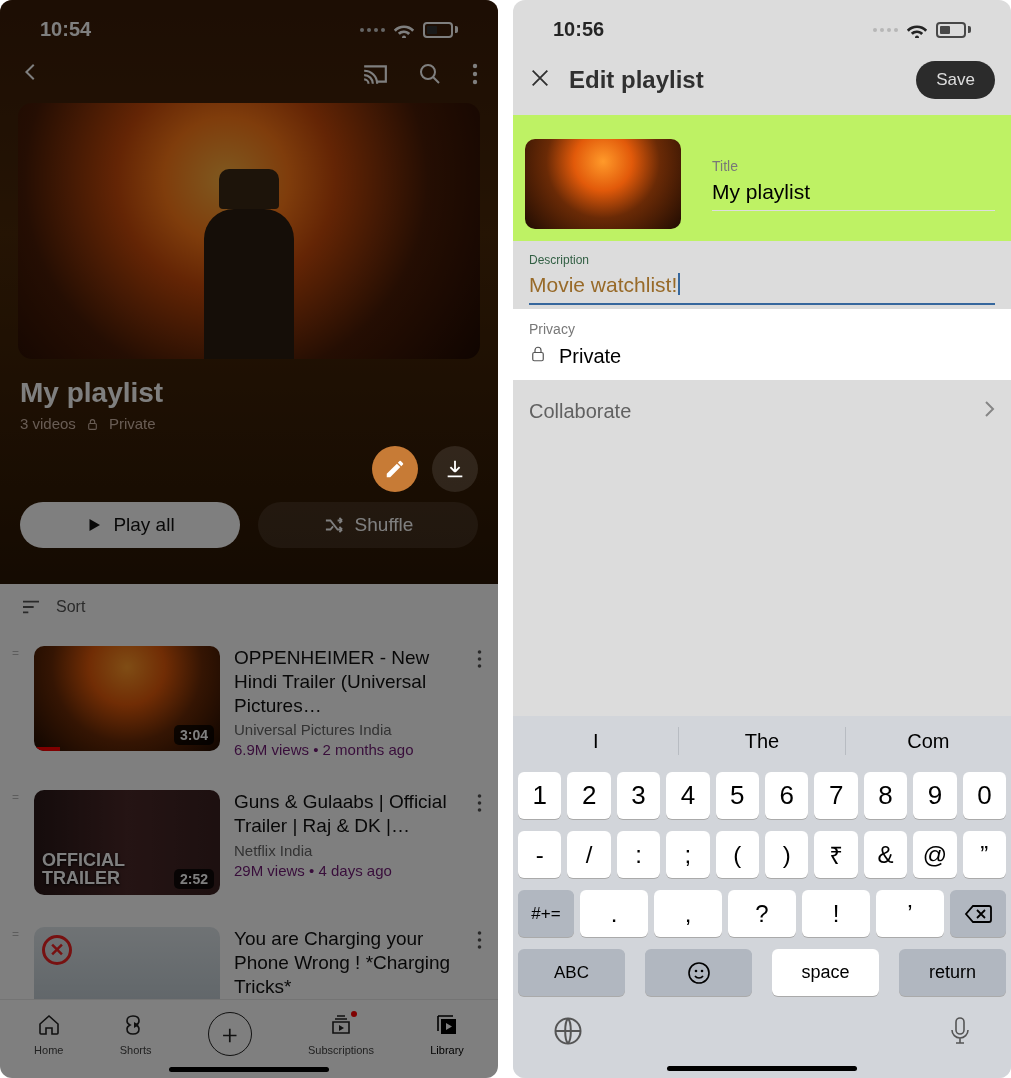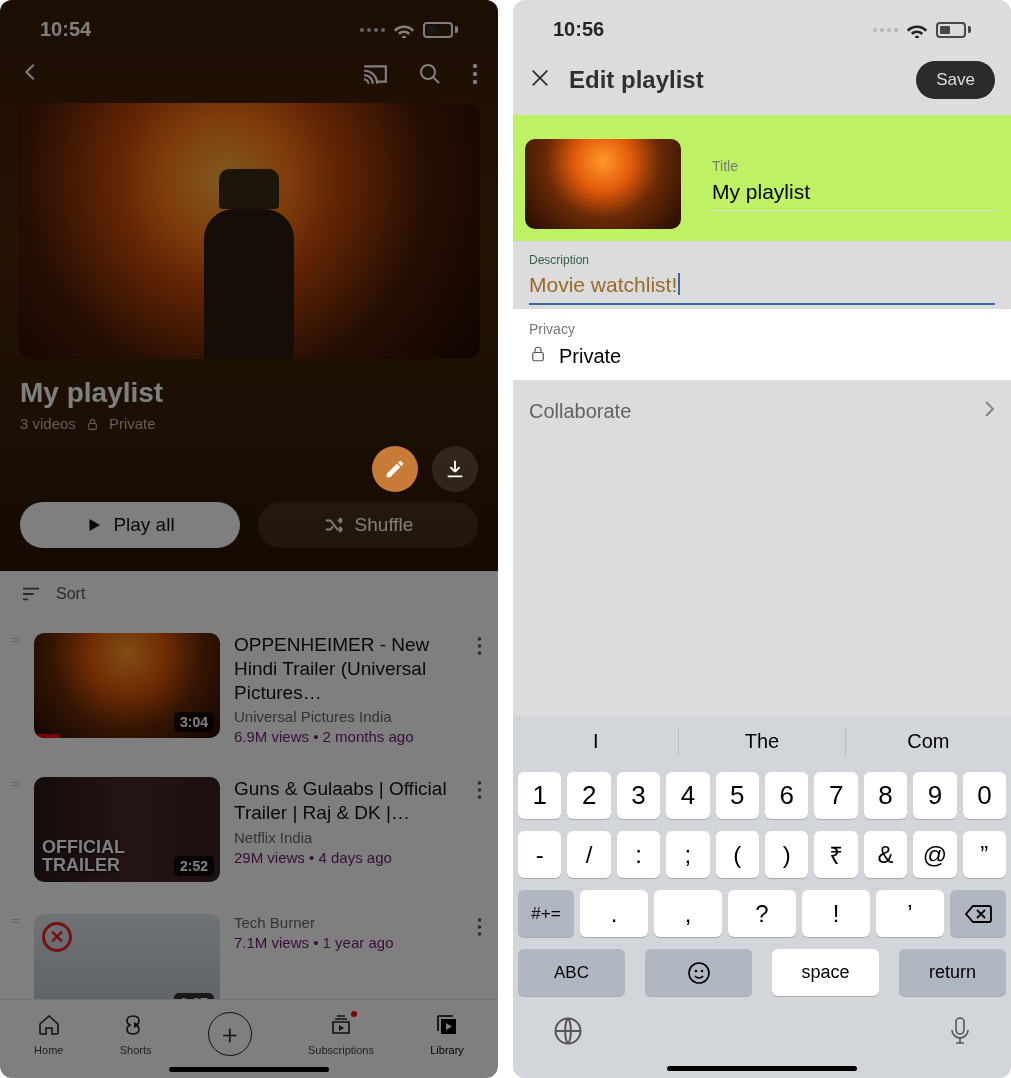"Play all" .pill-row { padding: 0 20px 23px -> 0 20px 36px }
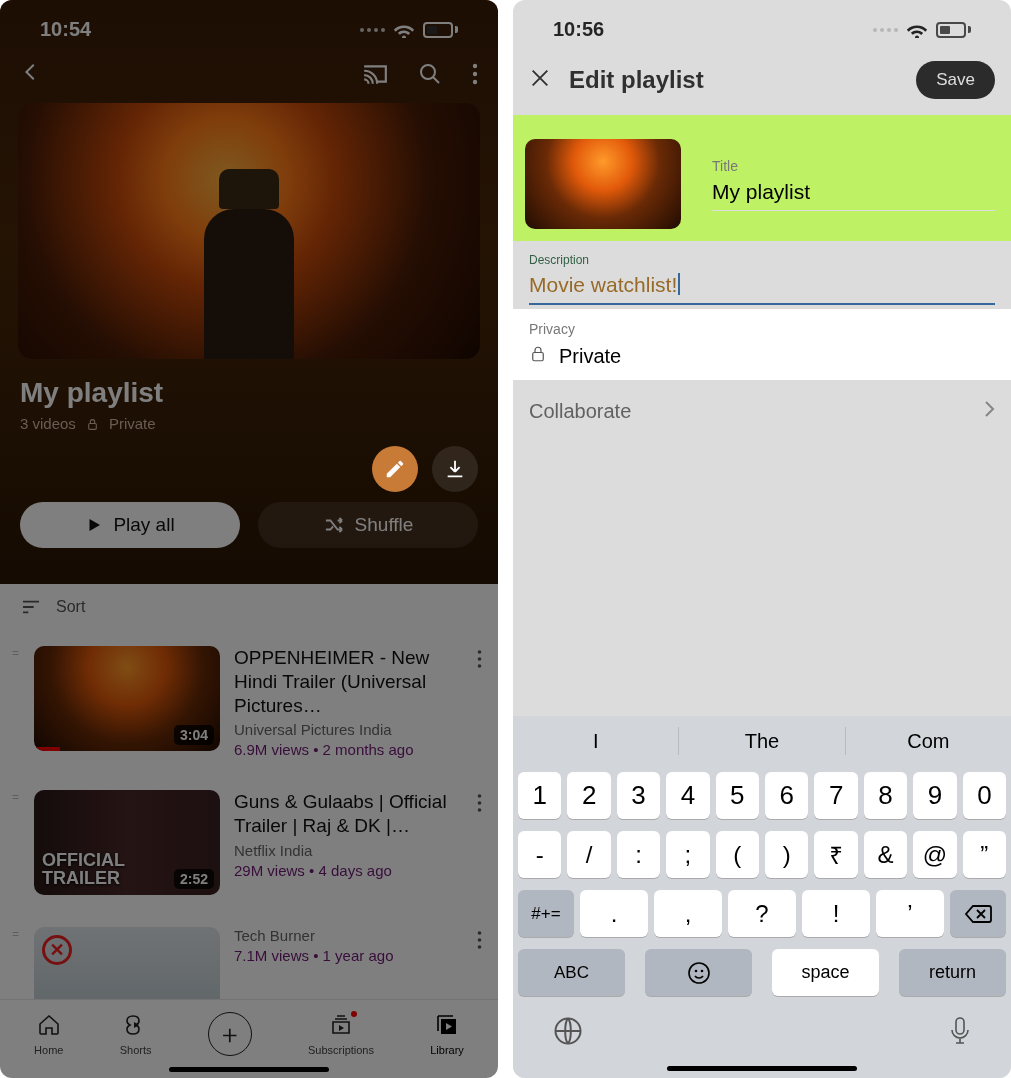"You are Charging your Phone" div.v-title { html: none -> <div>You are Charging your Phone Wrong ! *Charging Tricks*</div> }
